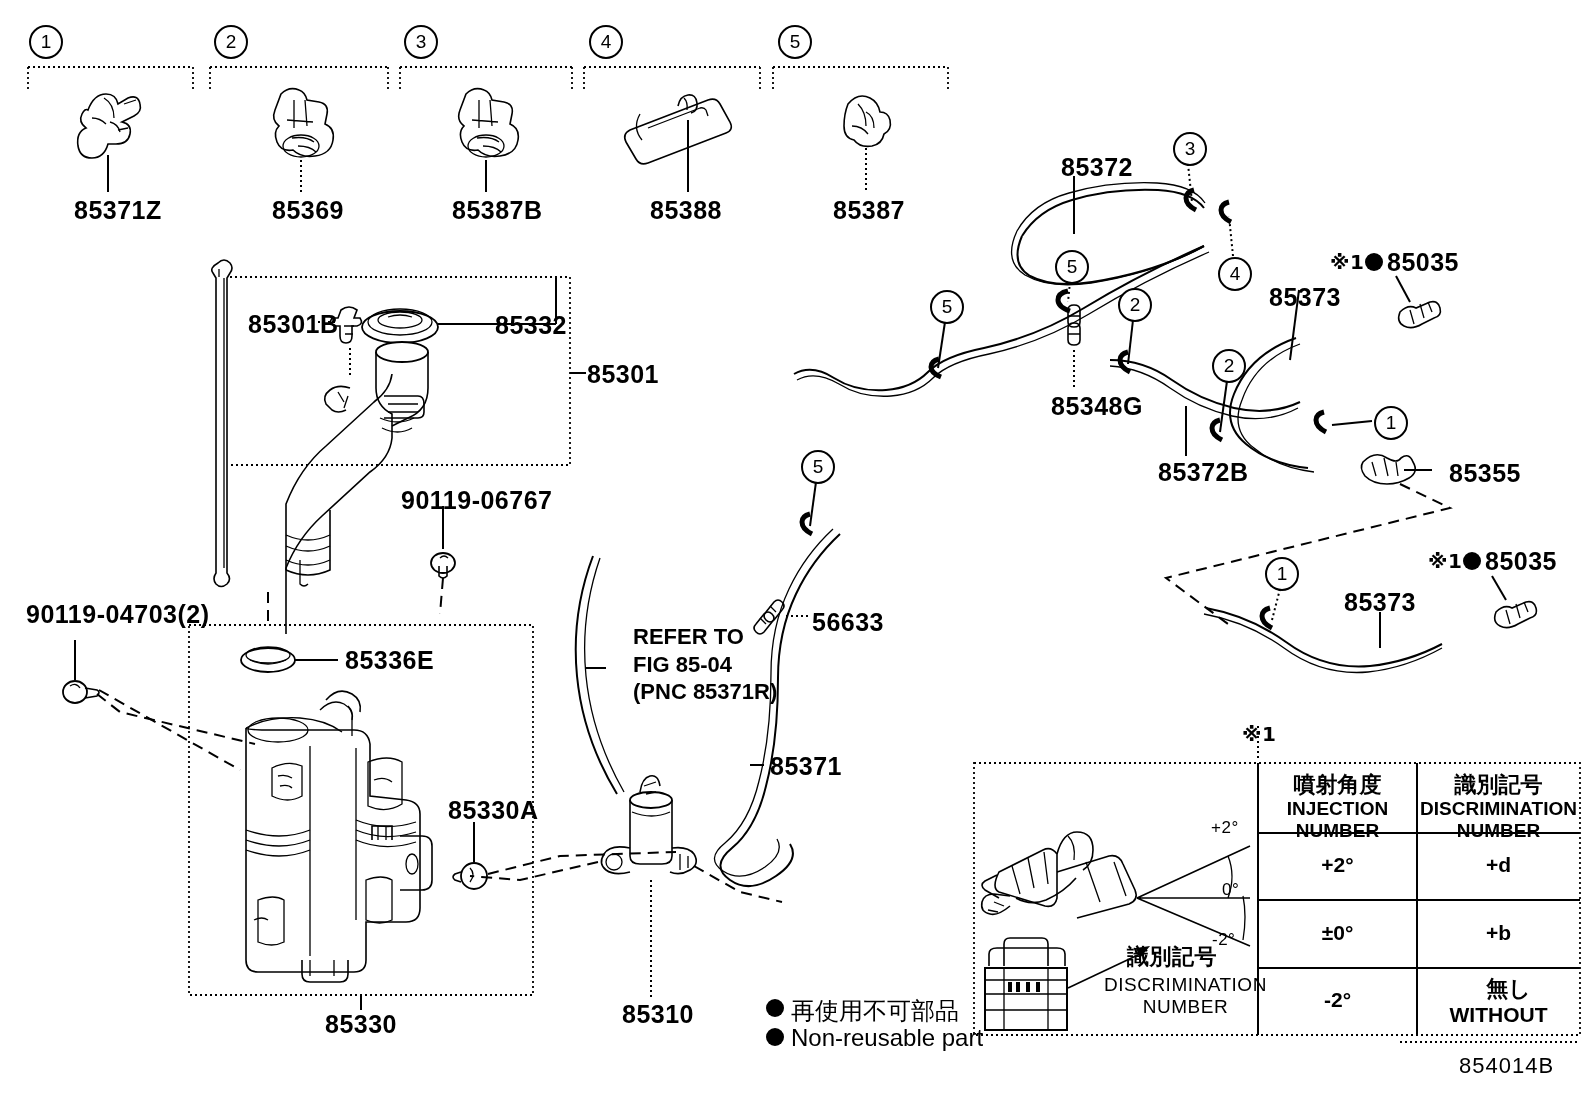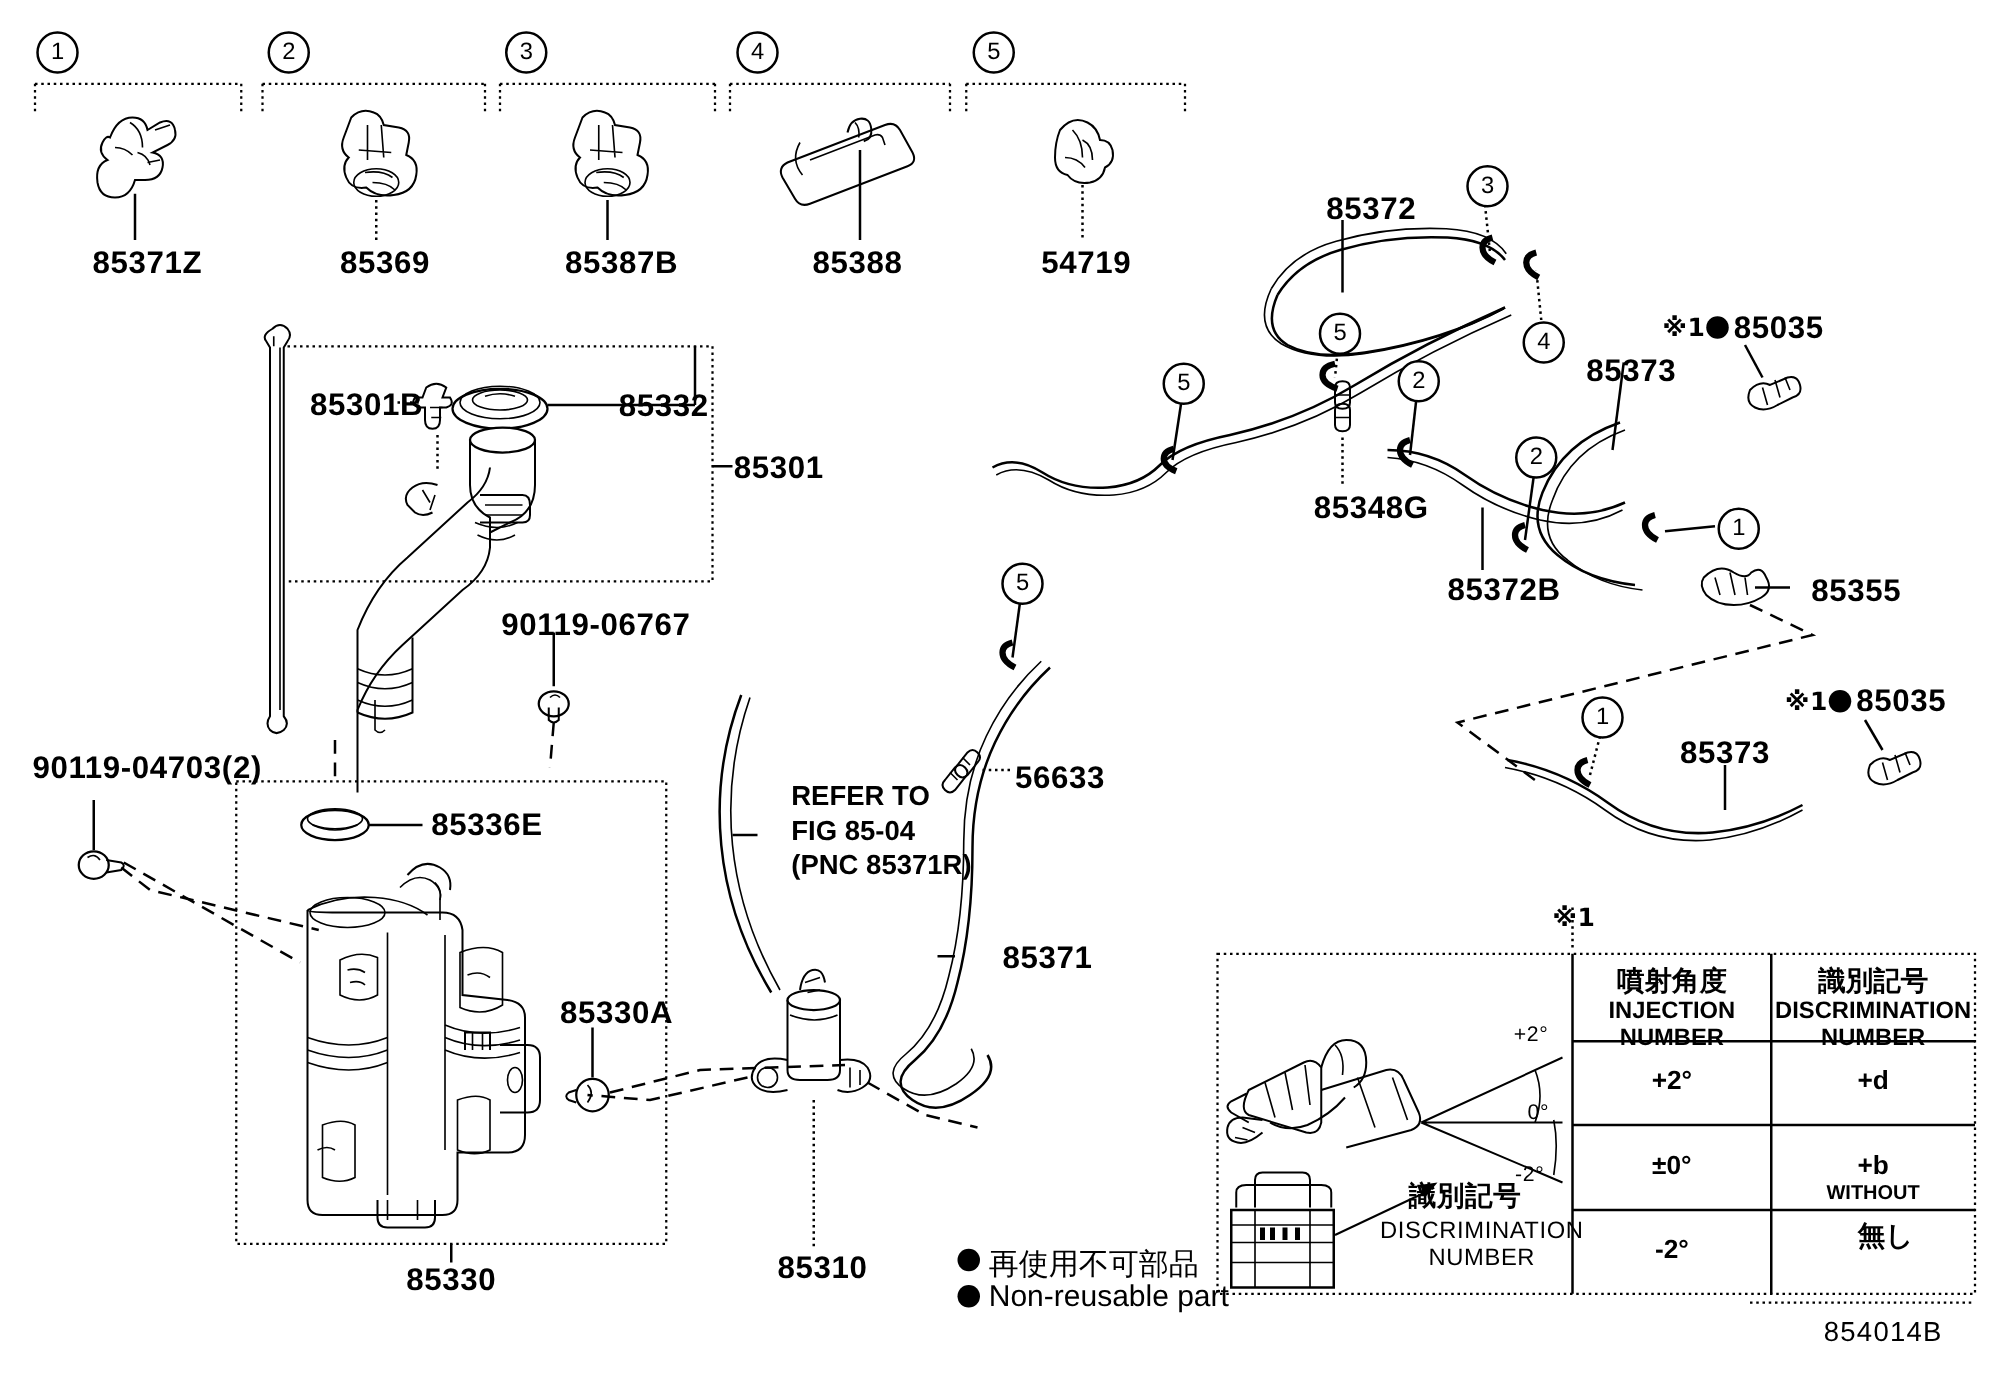"54719" div.lbl { text: 54719 -> 85387 }
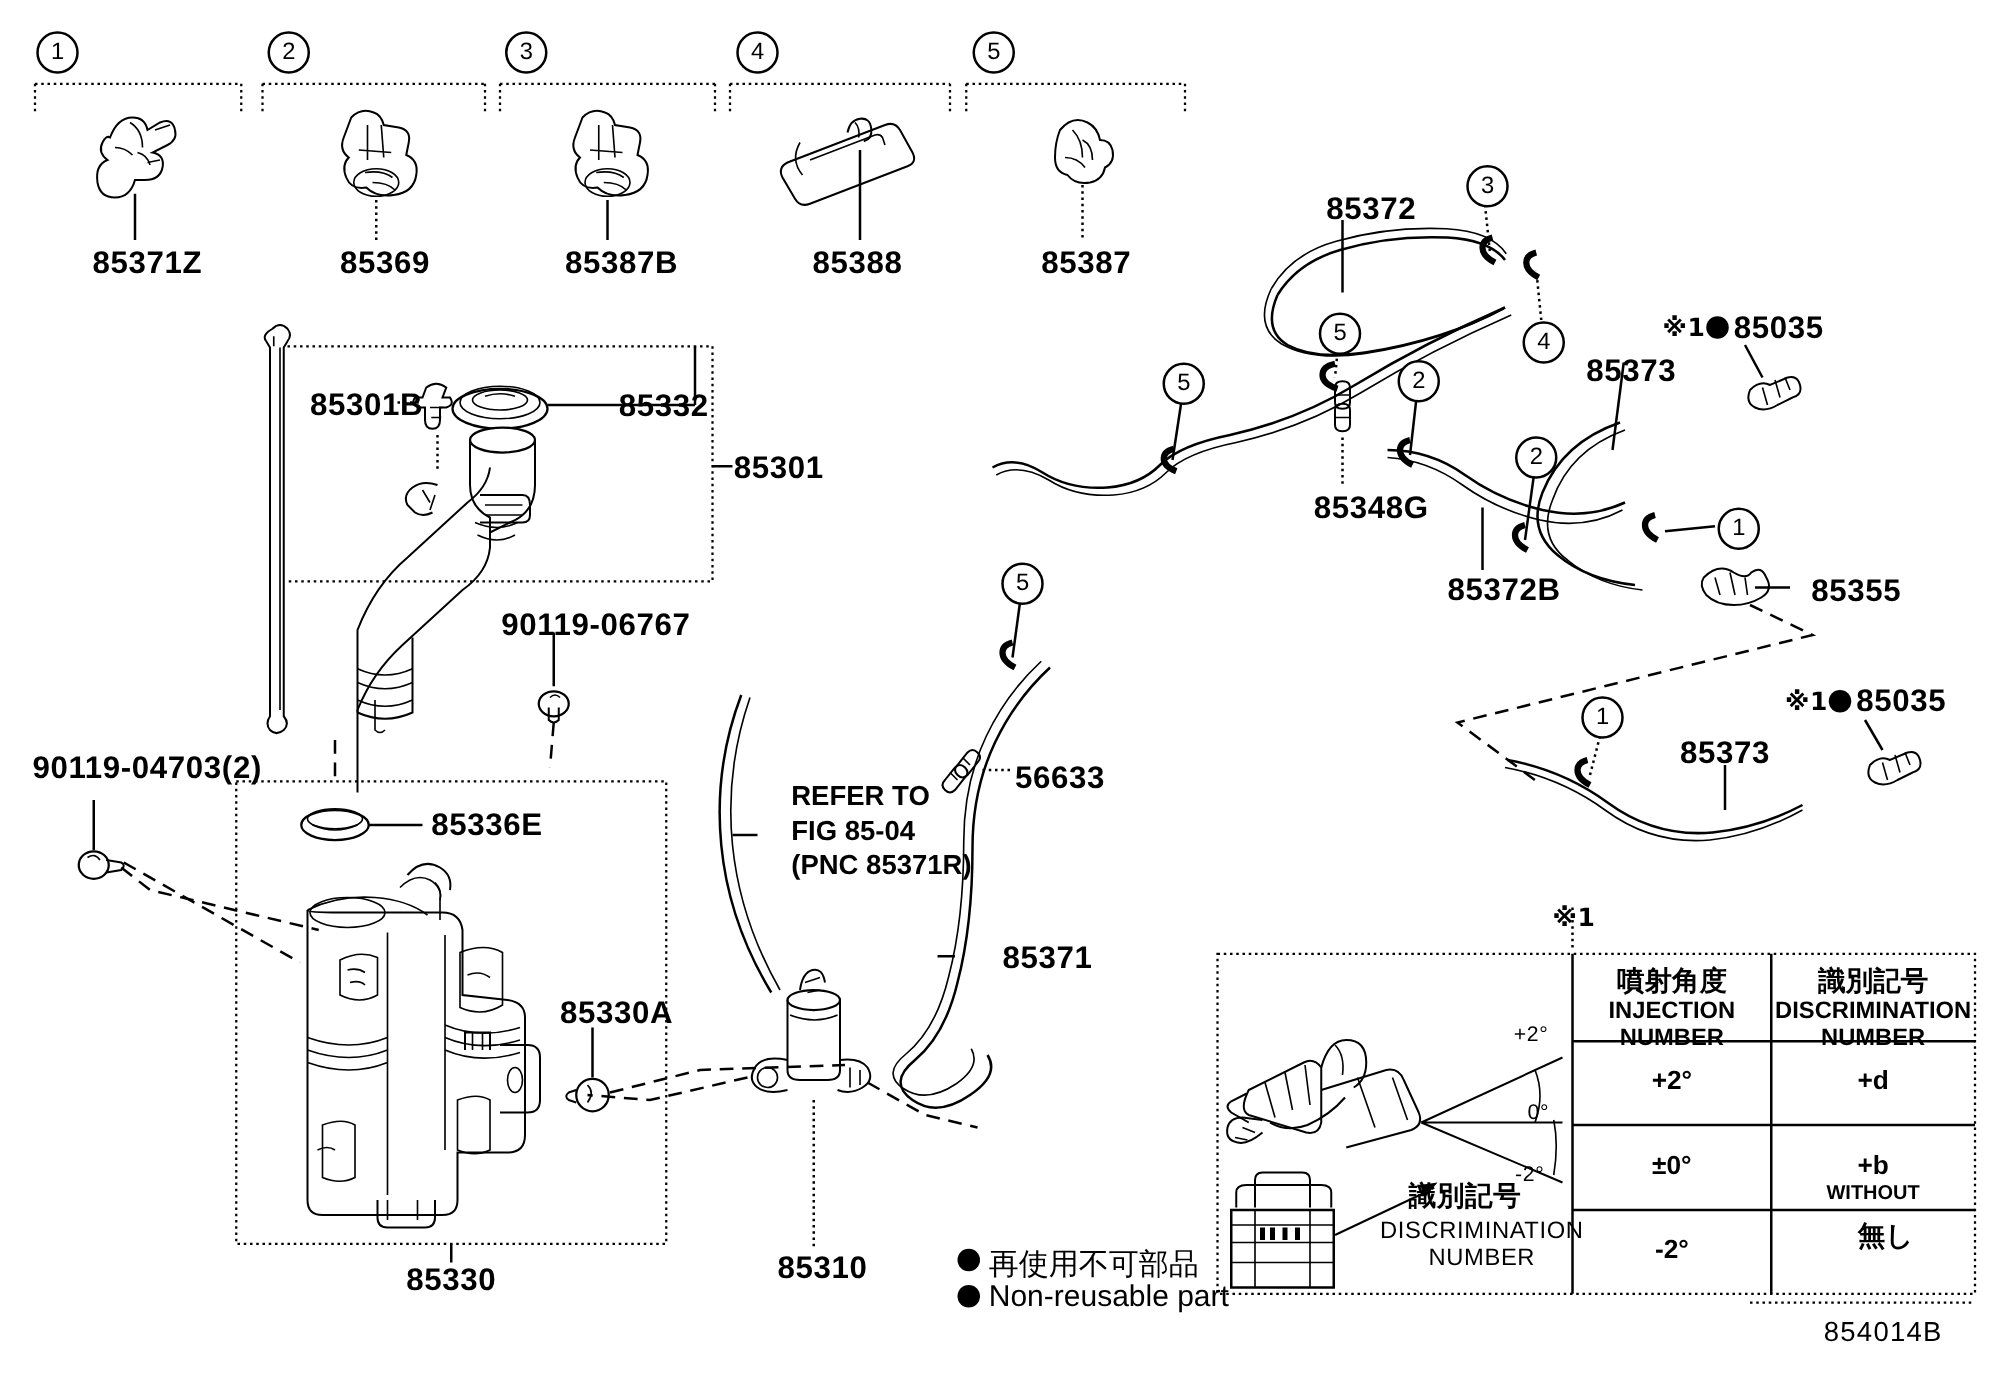"85371" div.lbl { margin-left: 32px -> none }
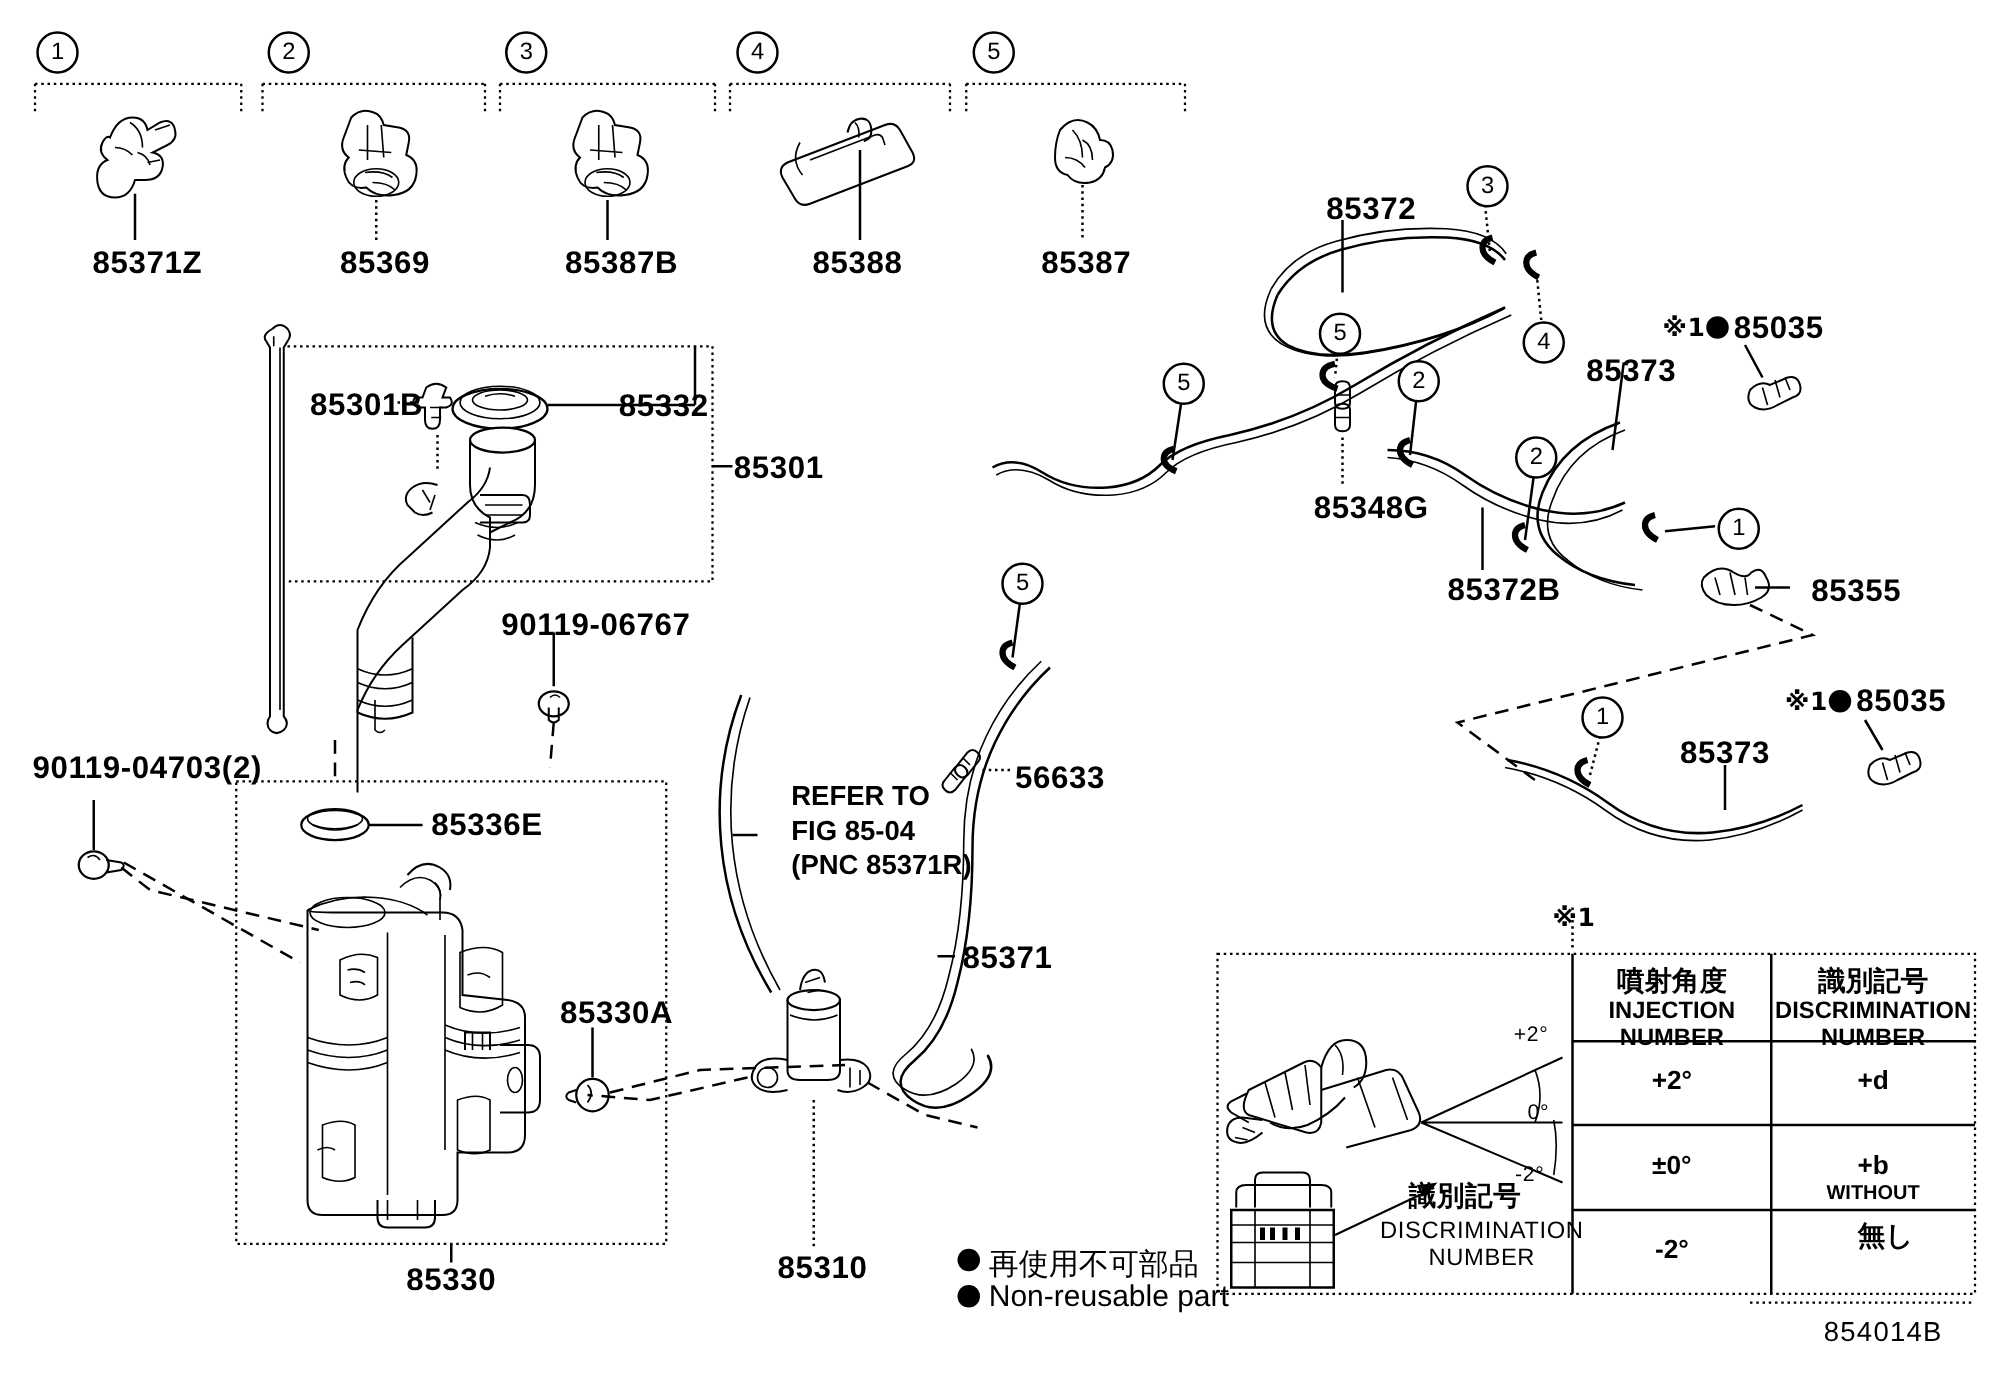"WITHOUT" div.tbl-txt { font-size: 16px -> 21px; top: 946px -> 1003px }
